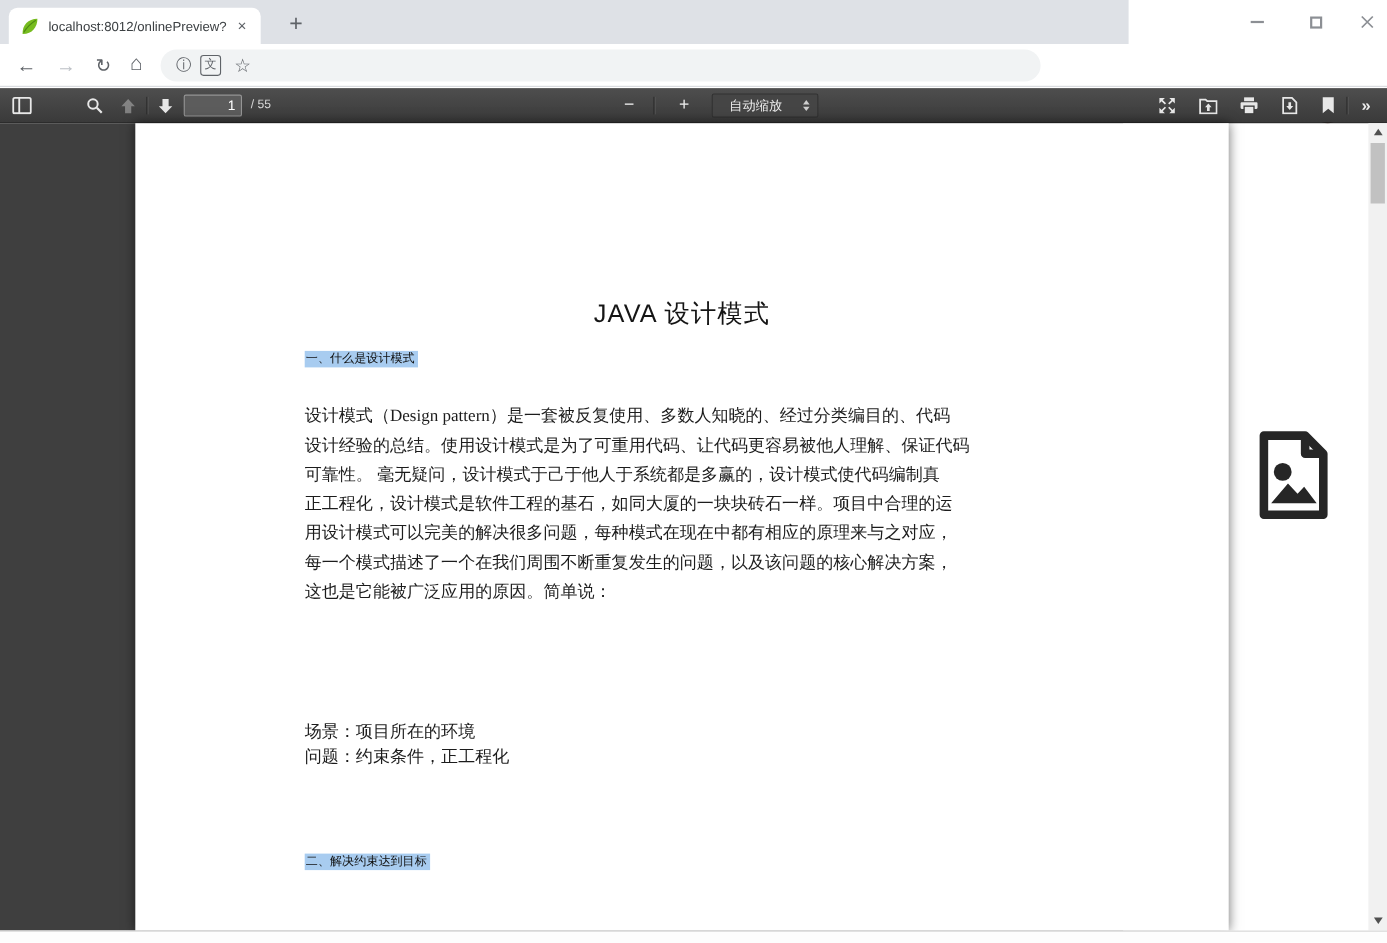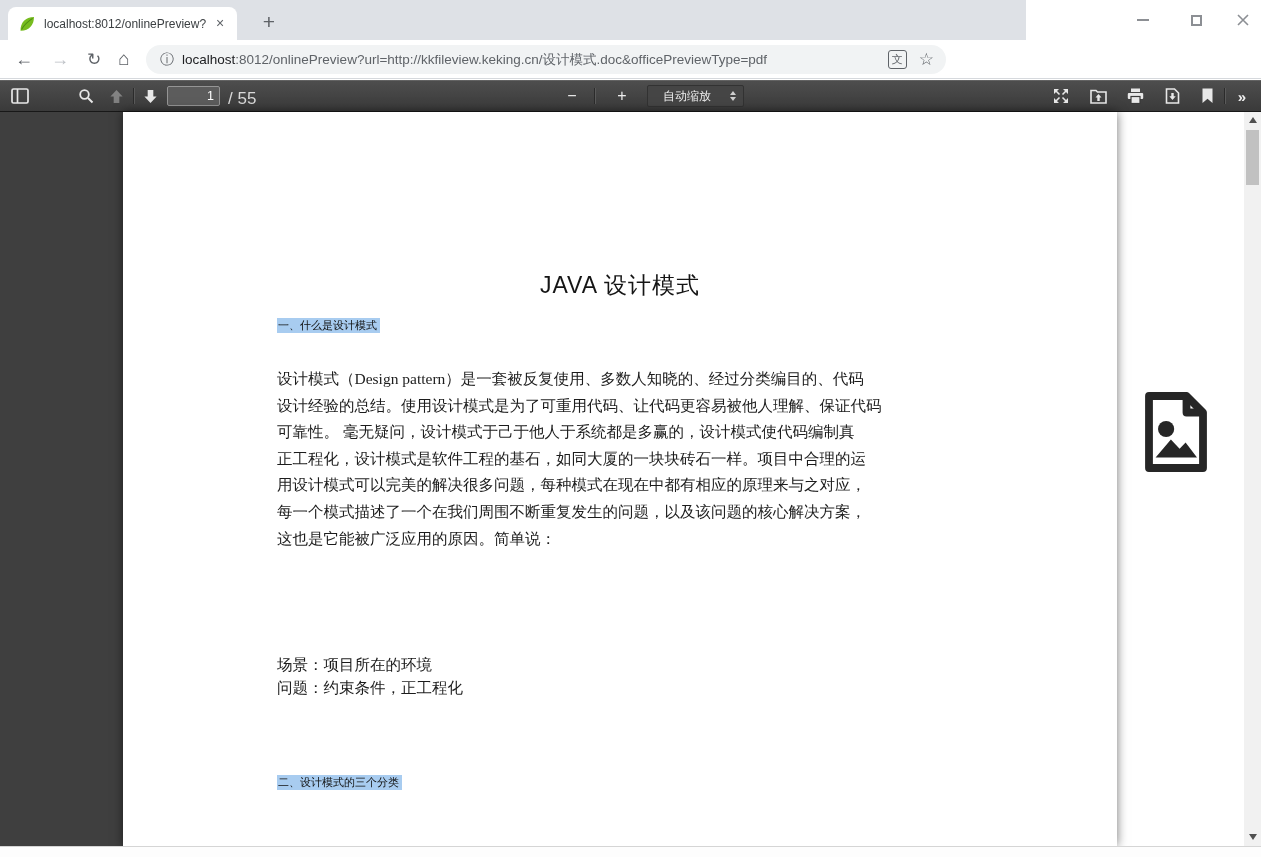"localhost:8012/onlinePreview?url=http://" span.url { html: <span><span>localhost</span><span>:8012/onlinePreview?url=http://kkfileview.keking.cn/设计模式.doc&amp;officePreviewType=pdf</span></span> -> none }
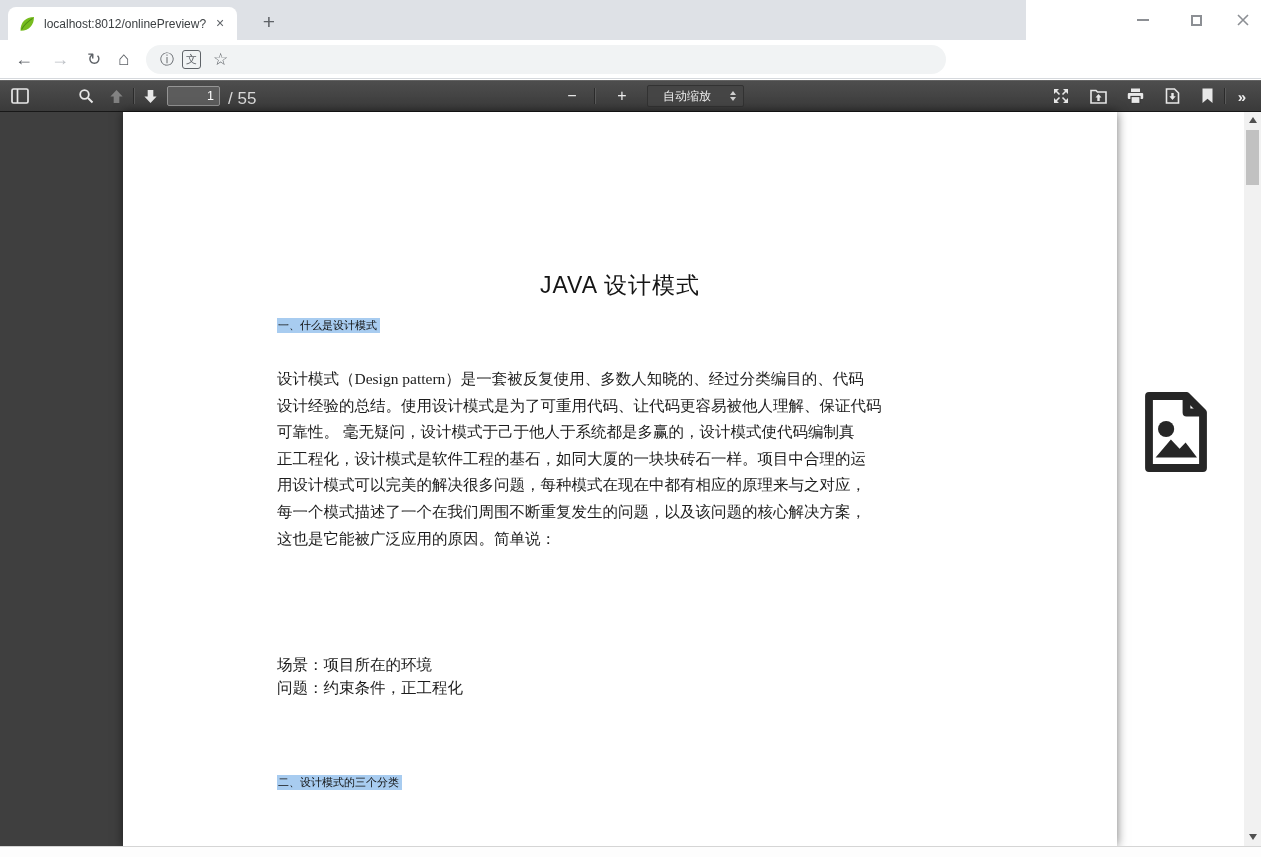"/ 55" .page-count { font-size: 17px -> 11px }
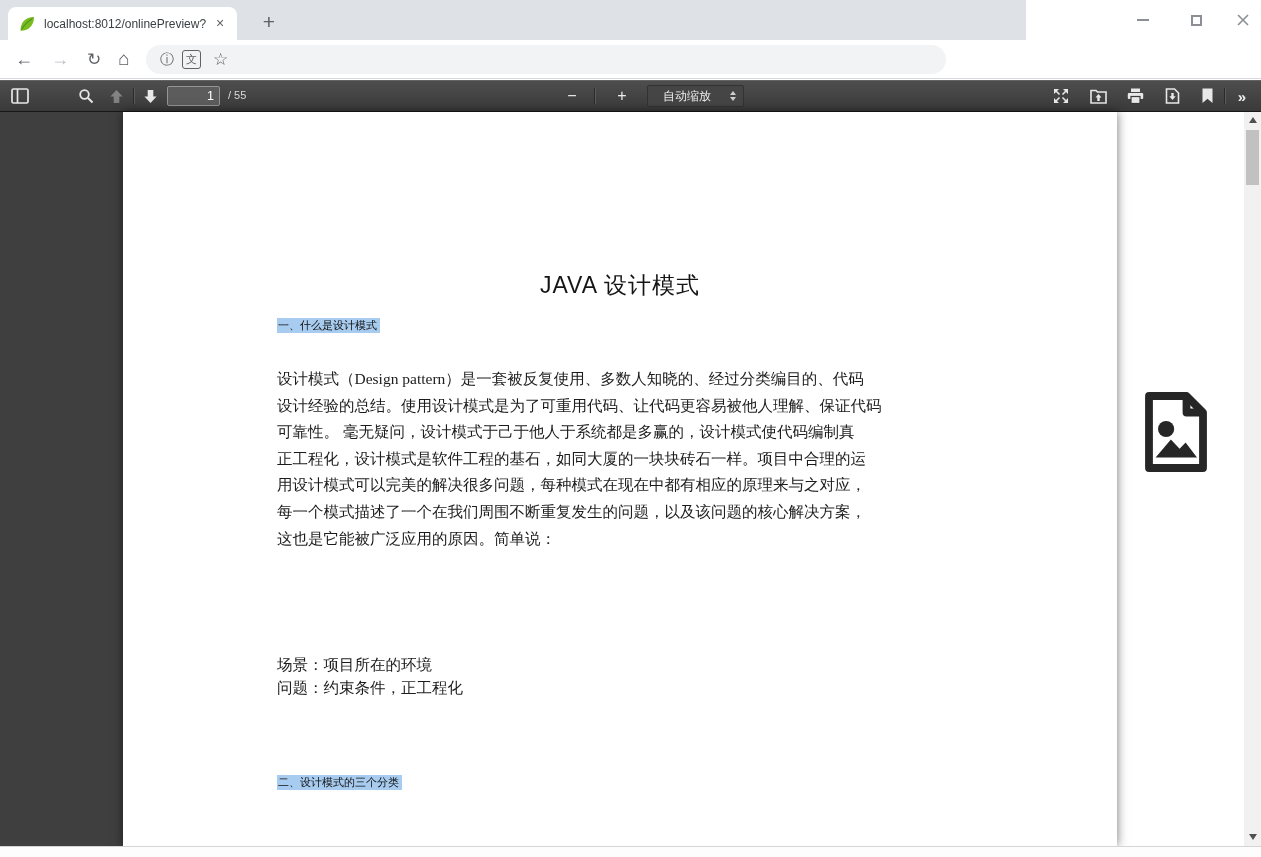"二、设计模式的三个分类" span.hl { text: 设计模式的三个分类 -> 解决约束达到目标 }
